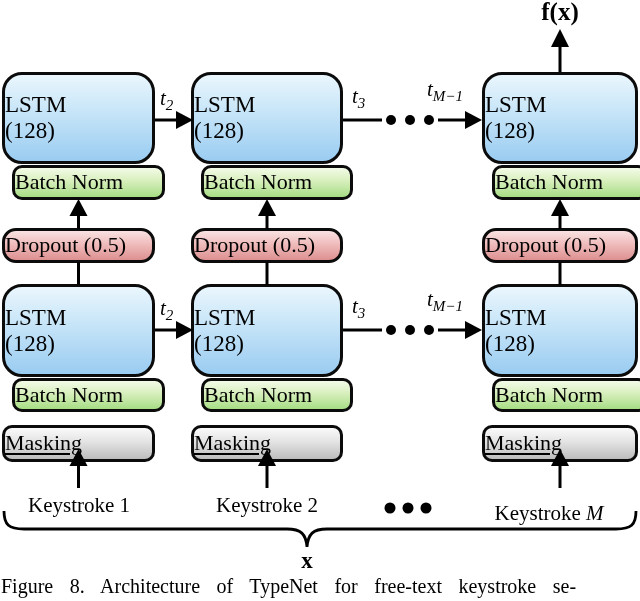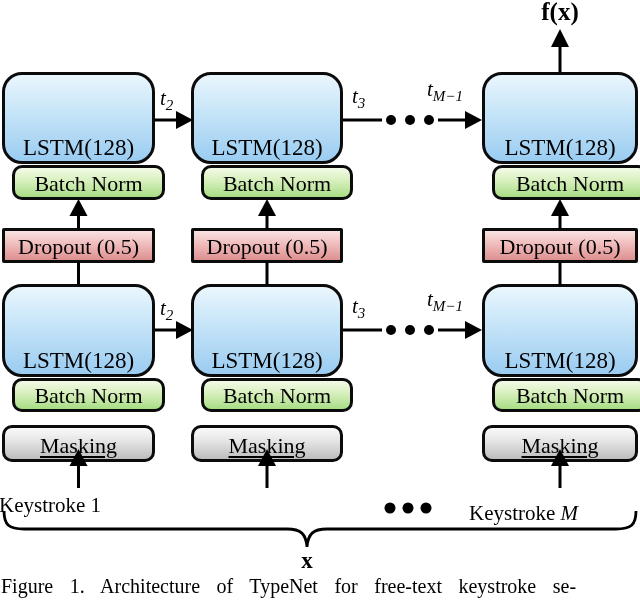"LSTM" .box { align-items: flex-end -> flex-start; flex-direction: row -> column }
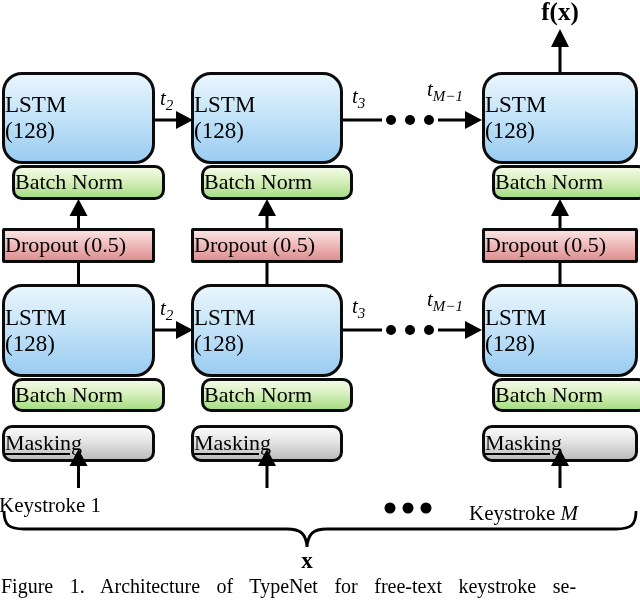"Dropout (0.5)" .drop { border-radius: 2px -> 14px }
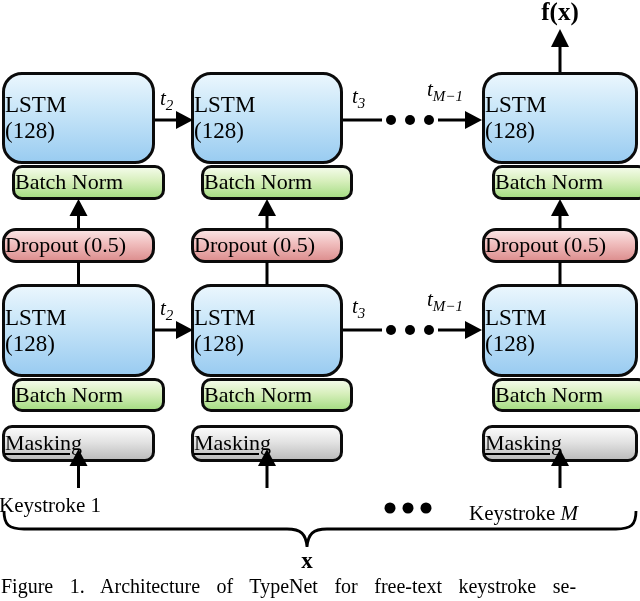"Keystroke 1" .ks { text-align: left -> center }
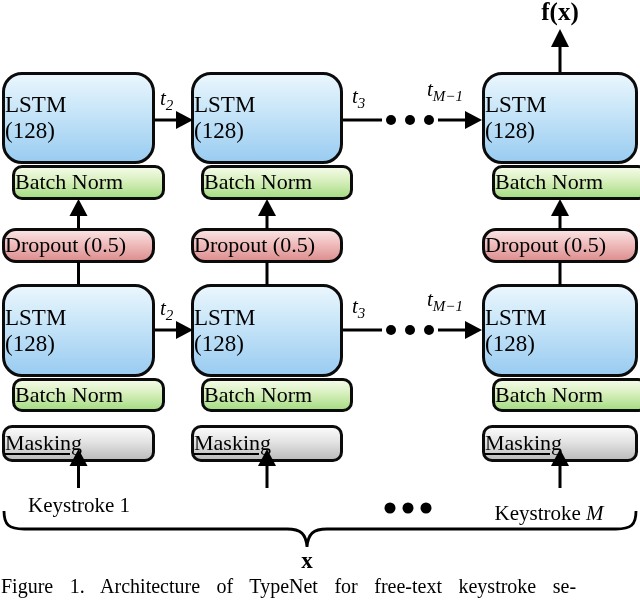"Keystroke 2" div.lbl { html: none -> <div> <span>Keystroke</span> <span>2</span> </div> }
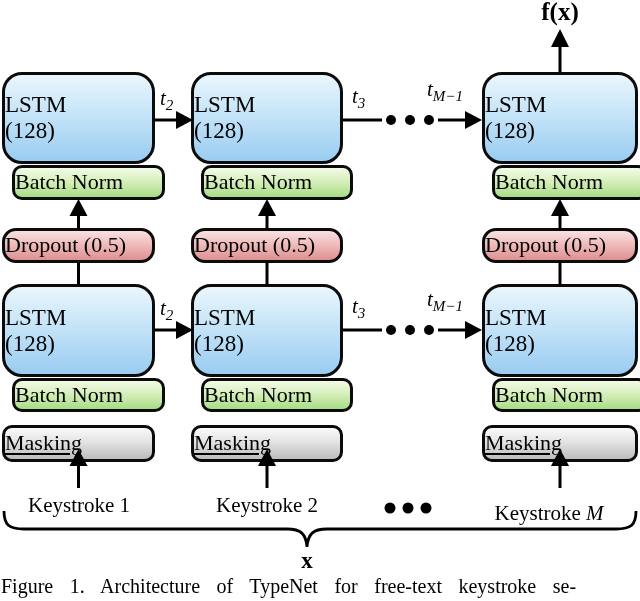"Figure 1. Architecture of TypeNet" div.caption { text: 1 -> 8 }
